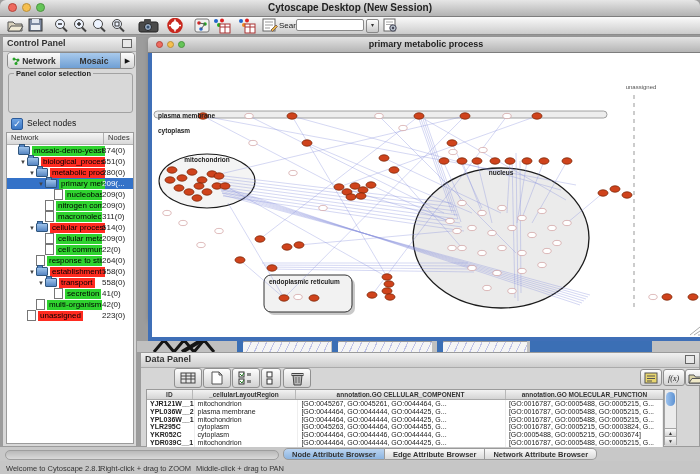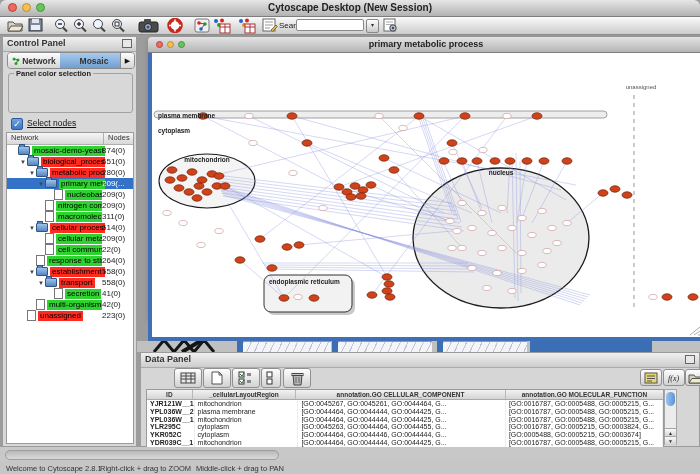"Select nodes" #cp-check-label { text-decoration: underline -> none }
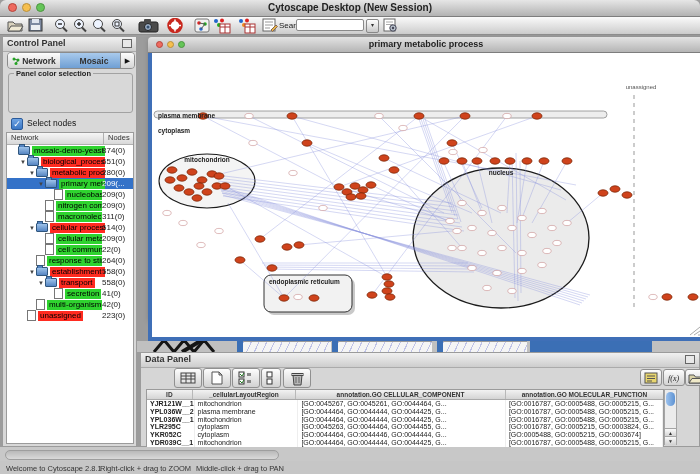"Node Attribute Browser" div.abs { html: none -> <div> <span>Node Attribute Browser</span> <span>Edge Attribute Browser</span> <span>Network Attribute Browser</span> </div> }
